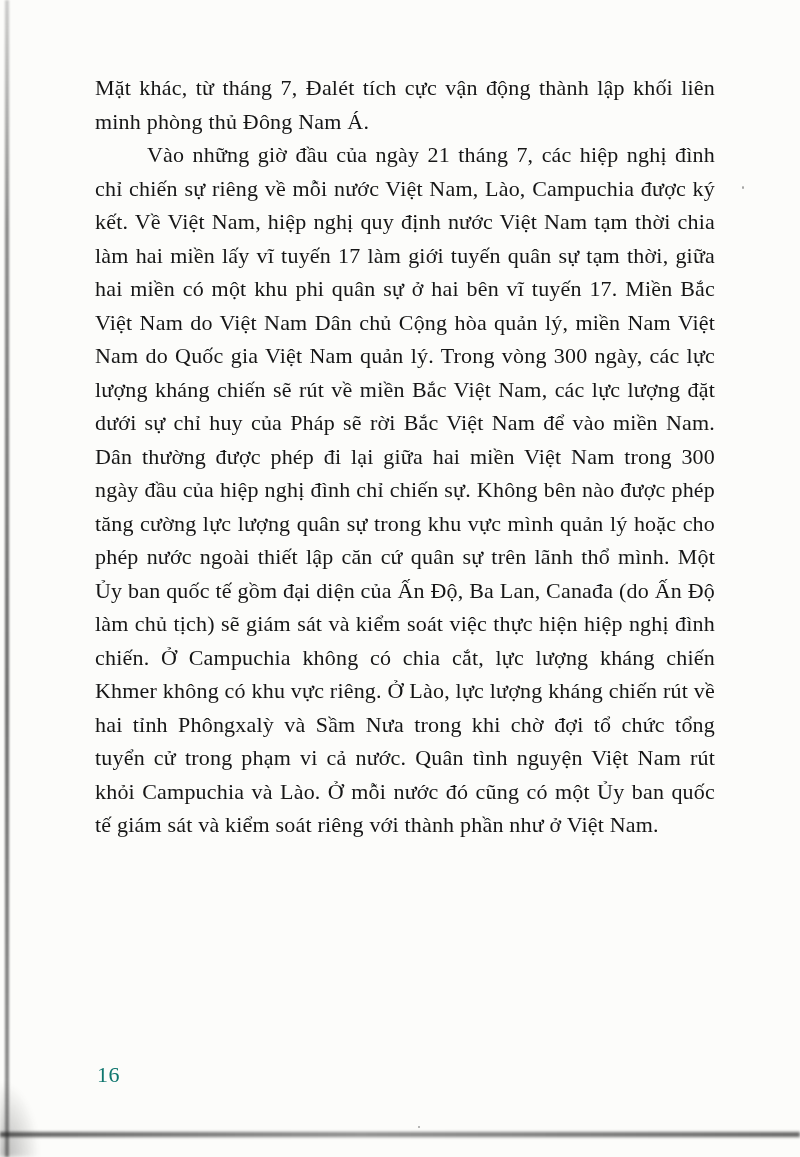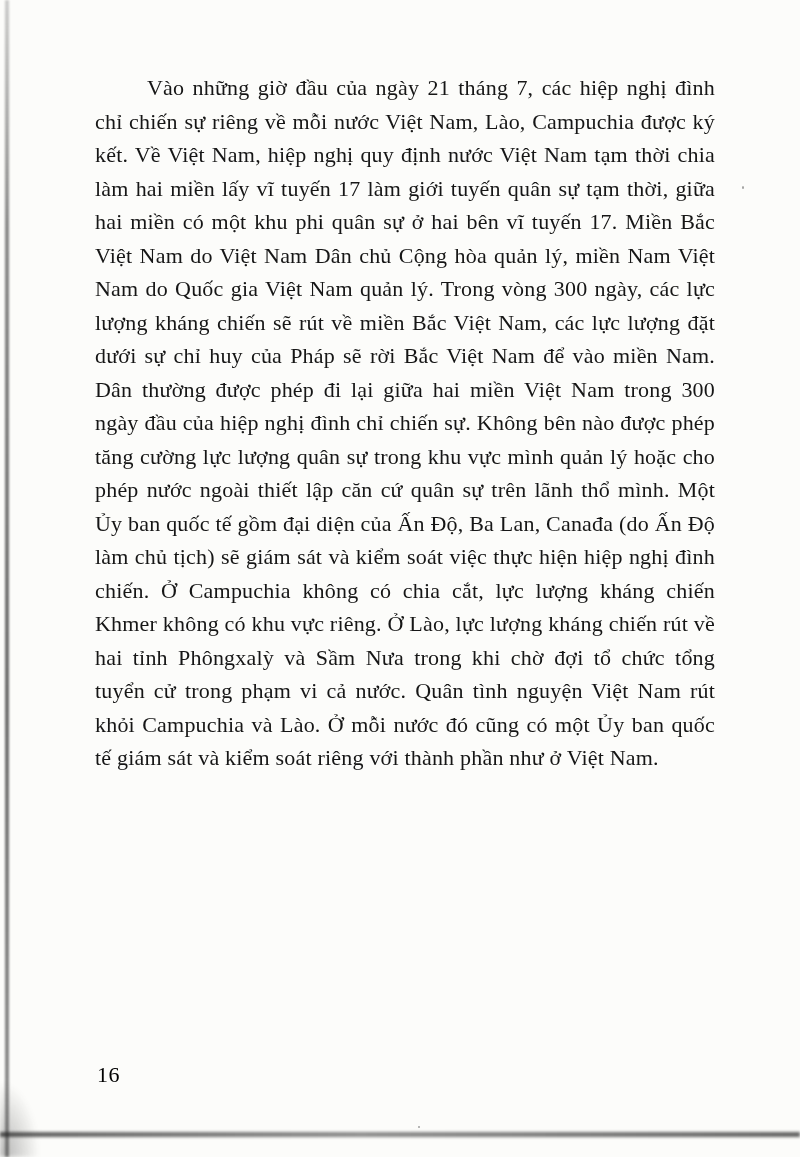"Mặt khác, từ tháng 7," p { html: none -> <p>Mặt khác, từ tháng 7, Đalét tích cực vận động thành lập khối liên minh phòng thủ Đông Nam Á.</p> }
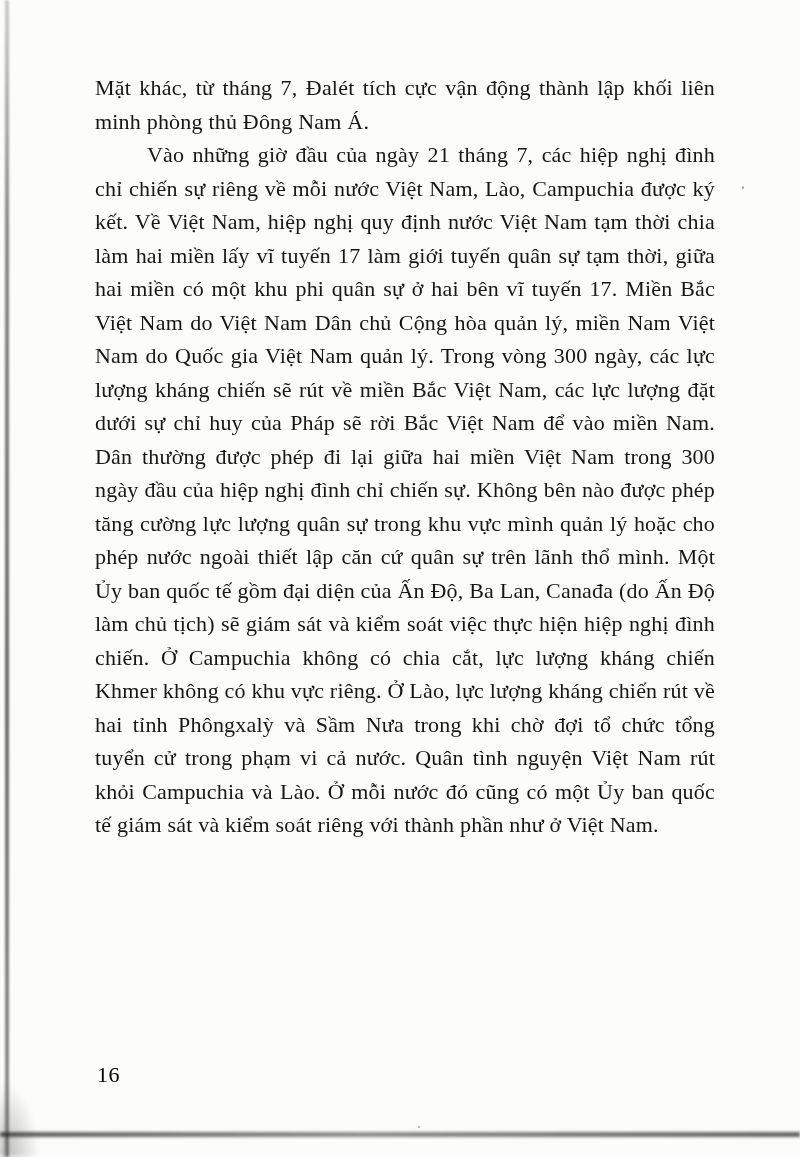"16" .page-number { color: #000000 -> #0f766e }
